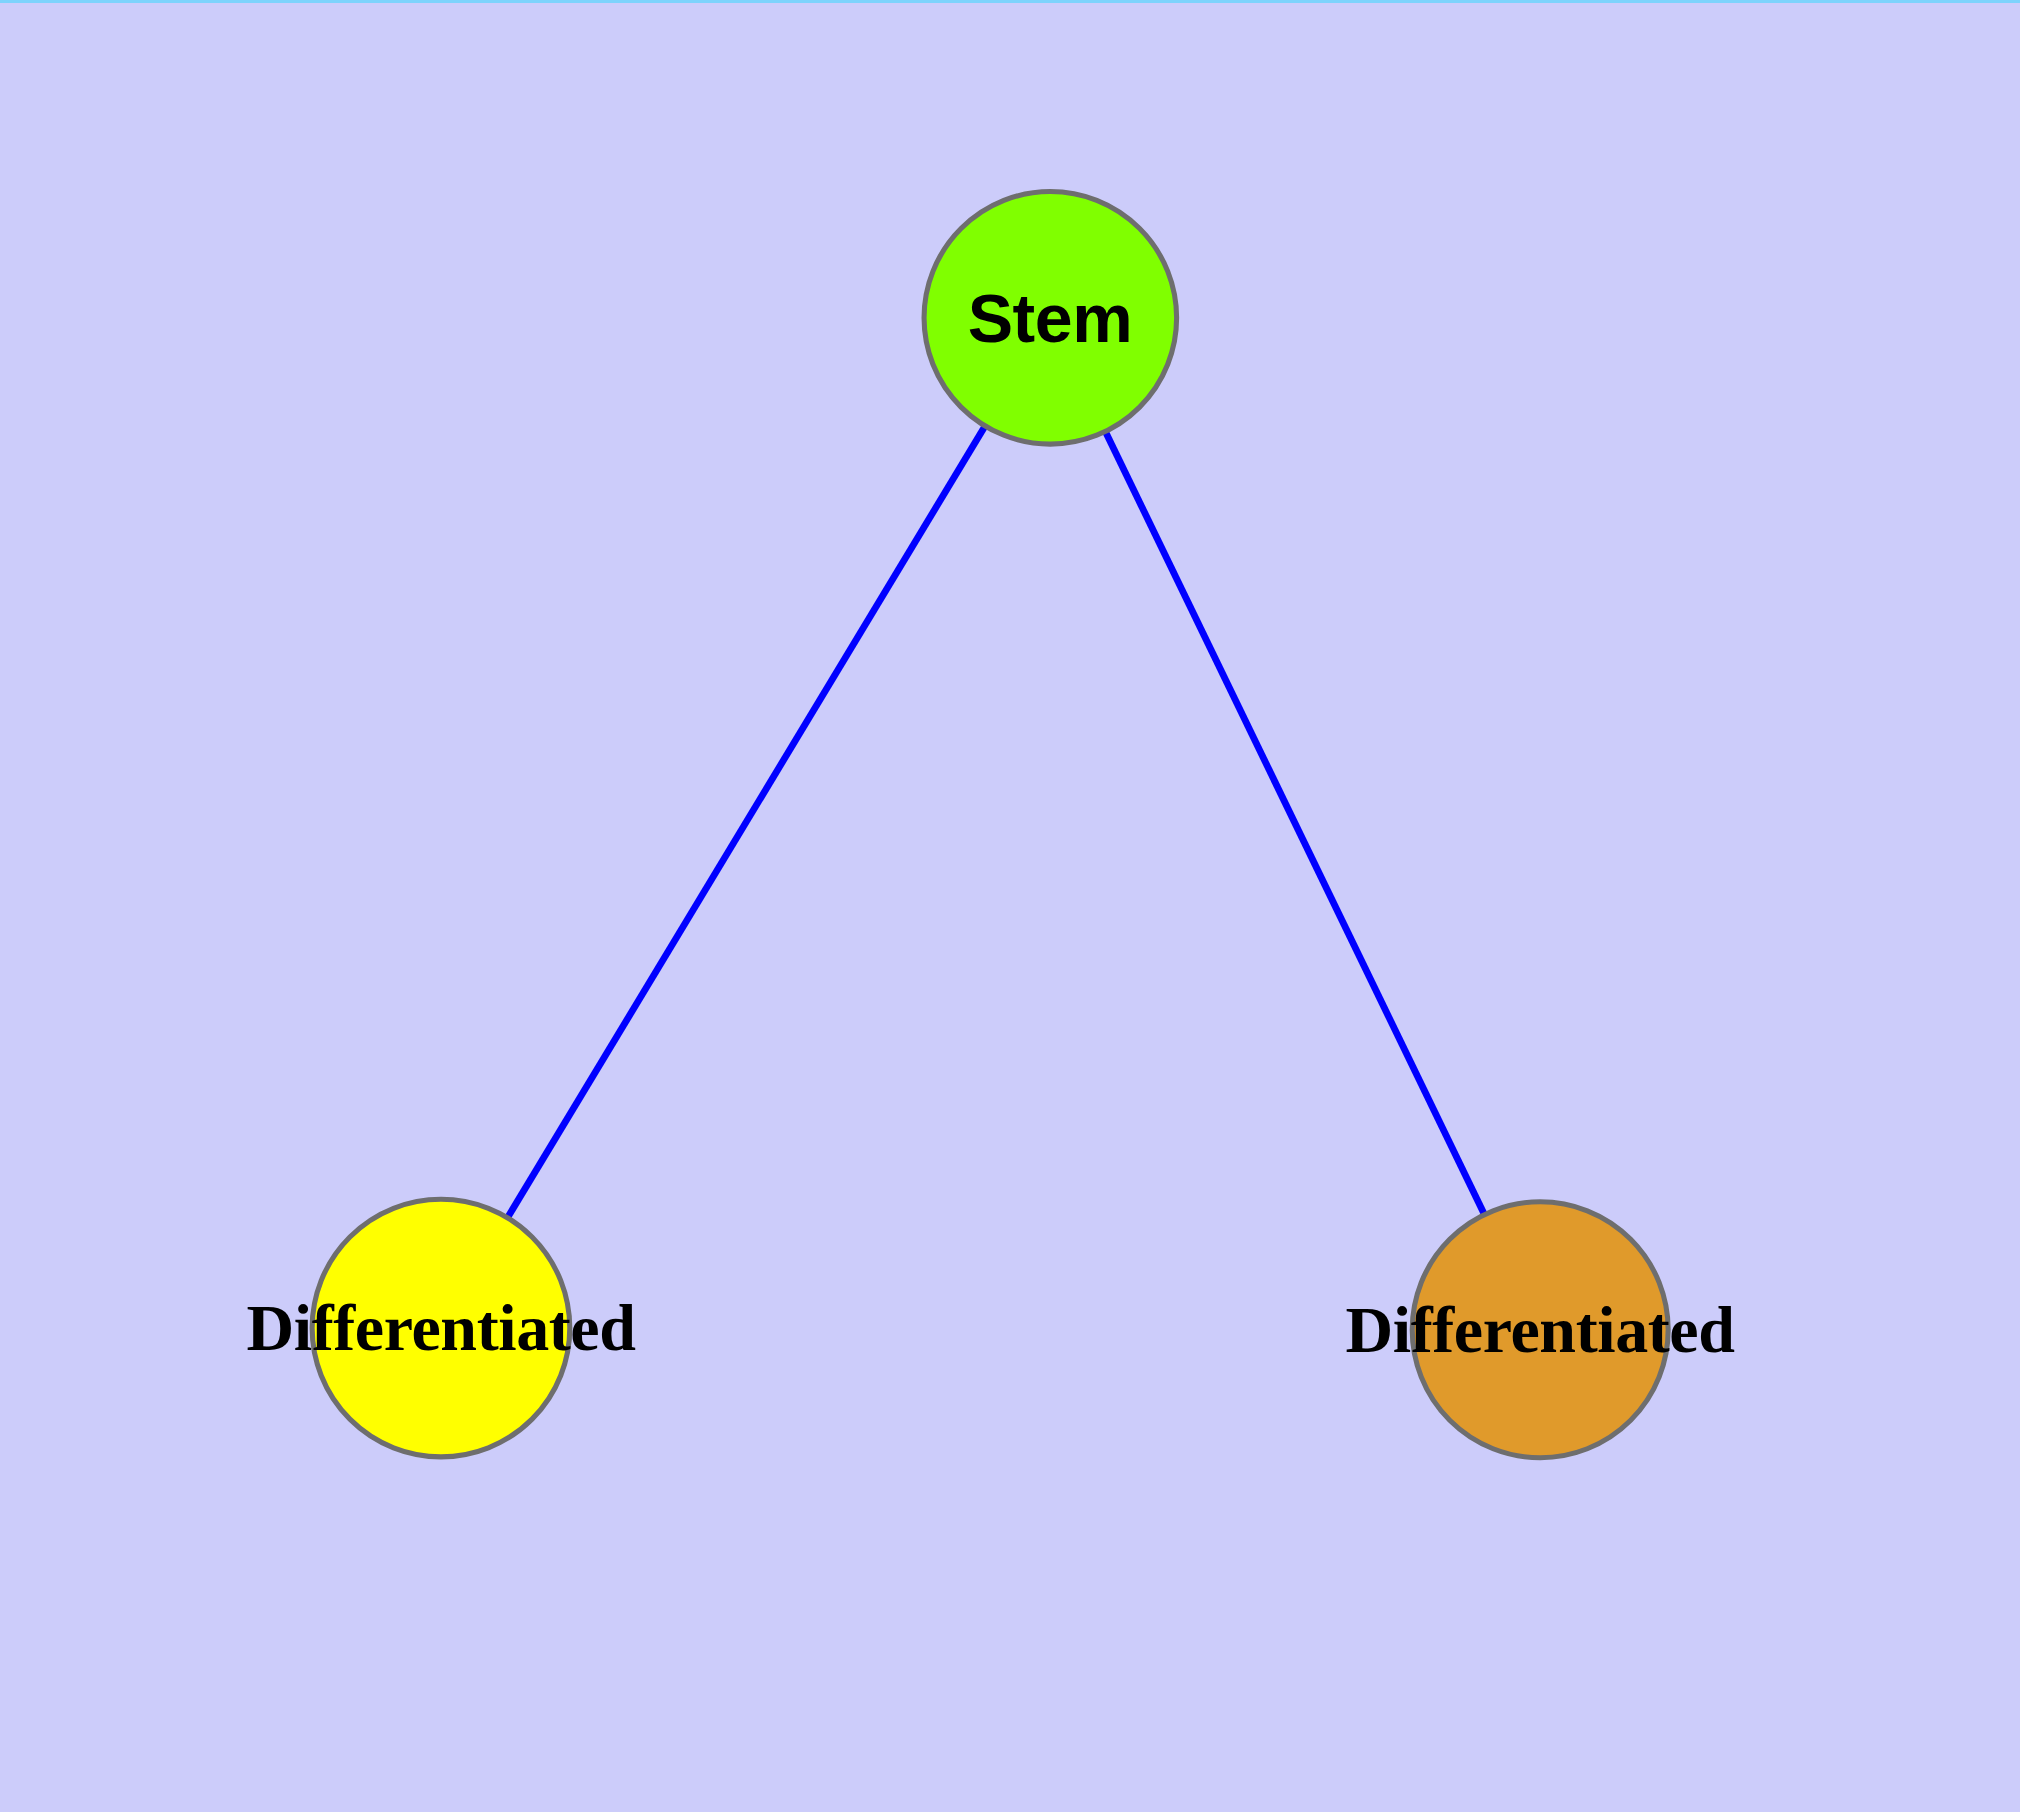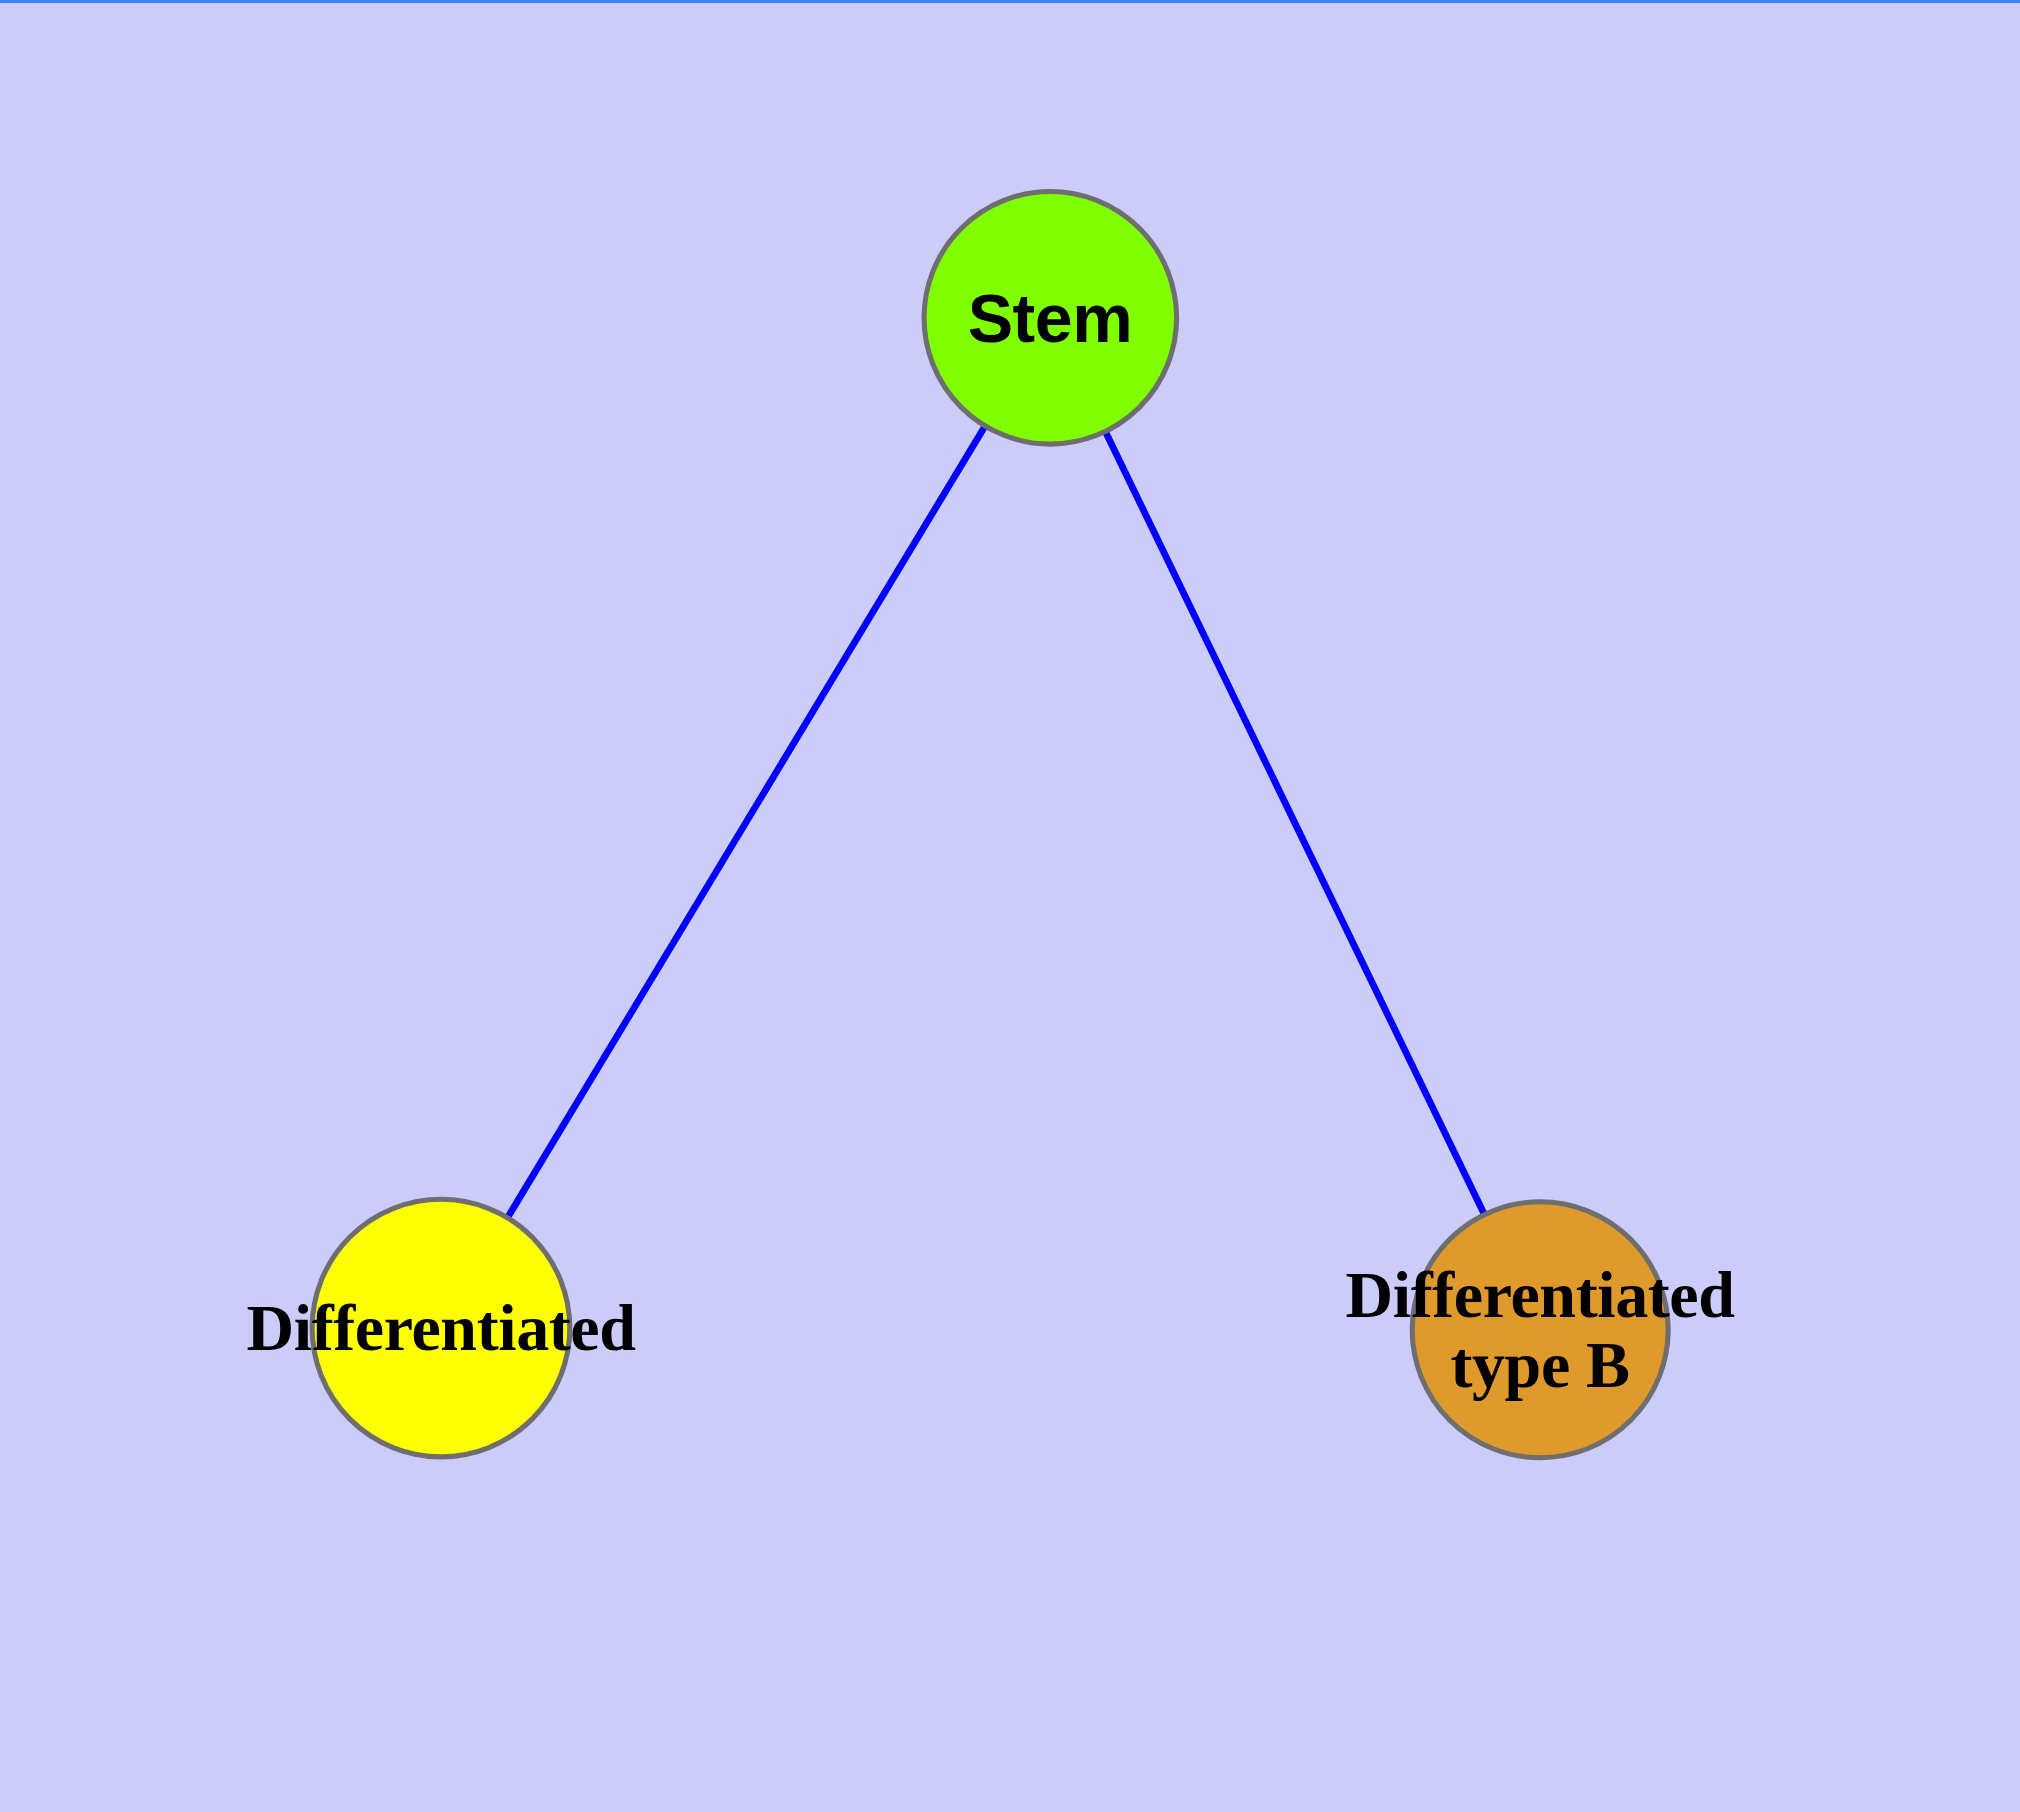"Stem" div { background: #3b82f6 -> #7dd3fc }
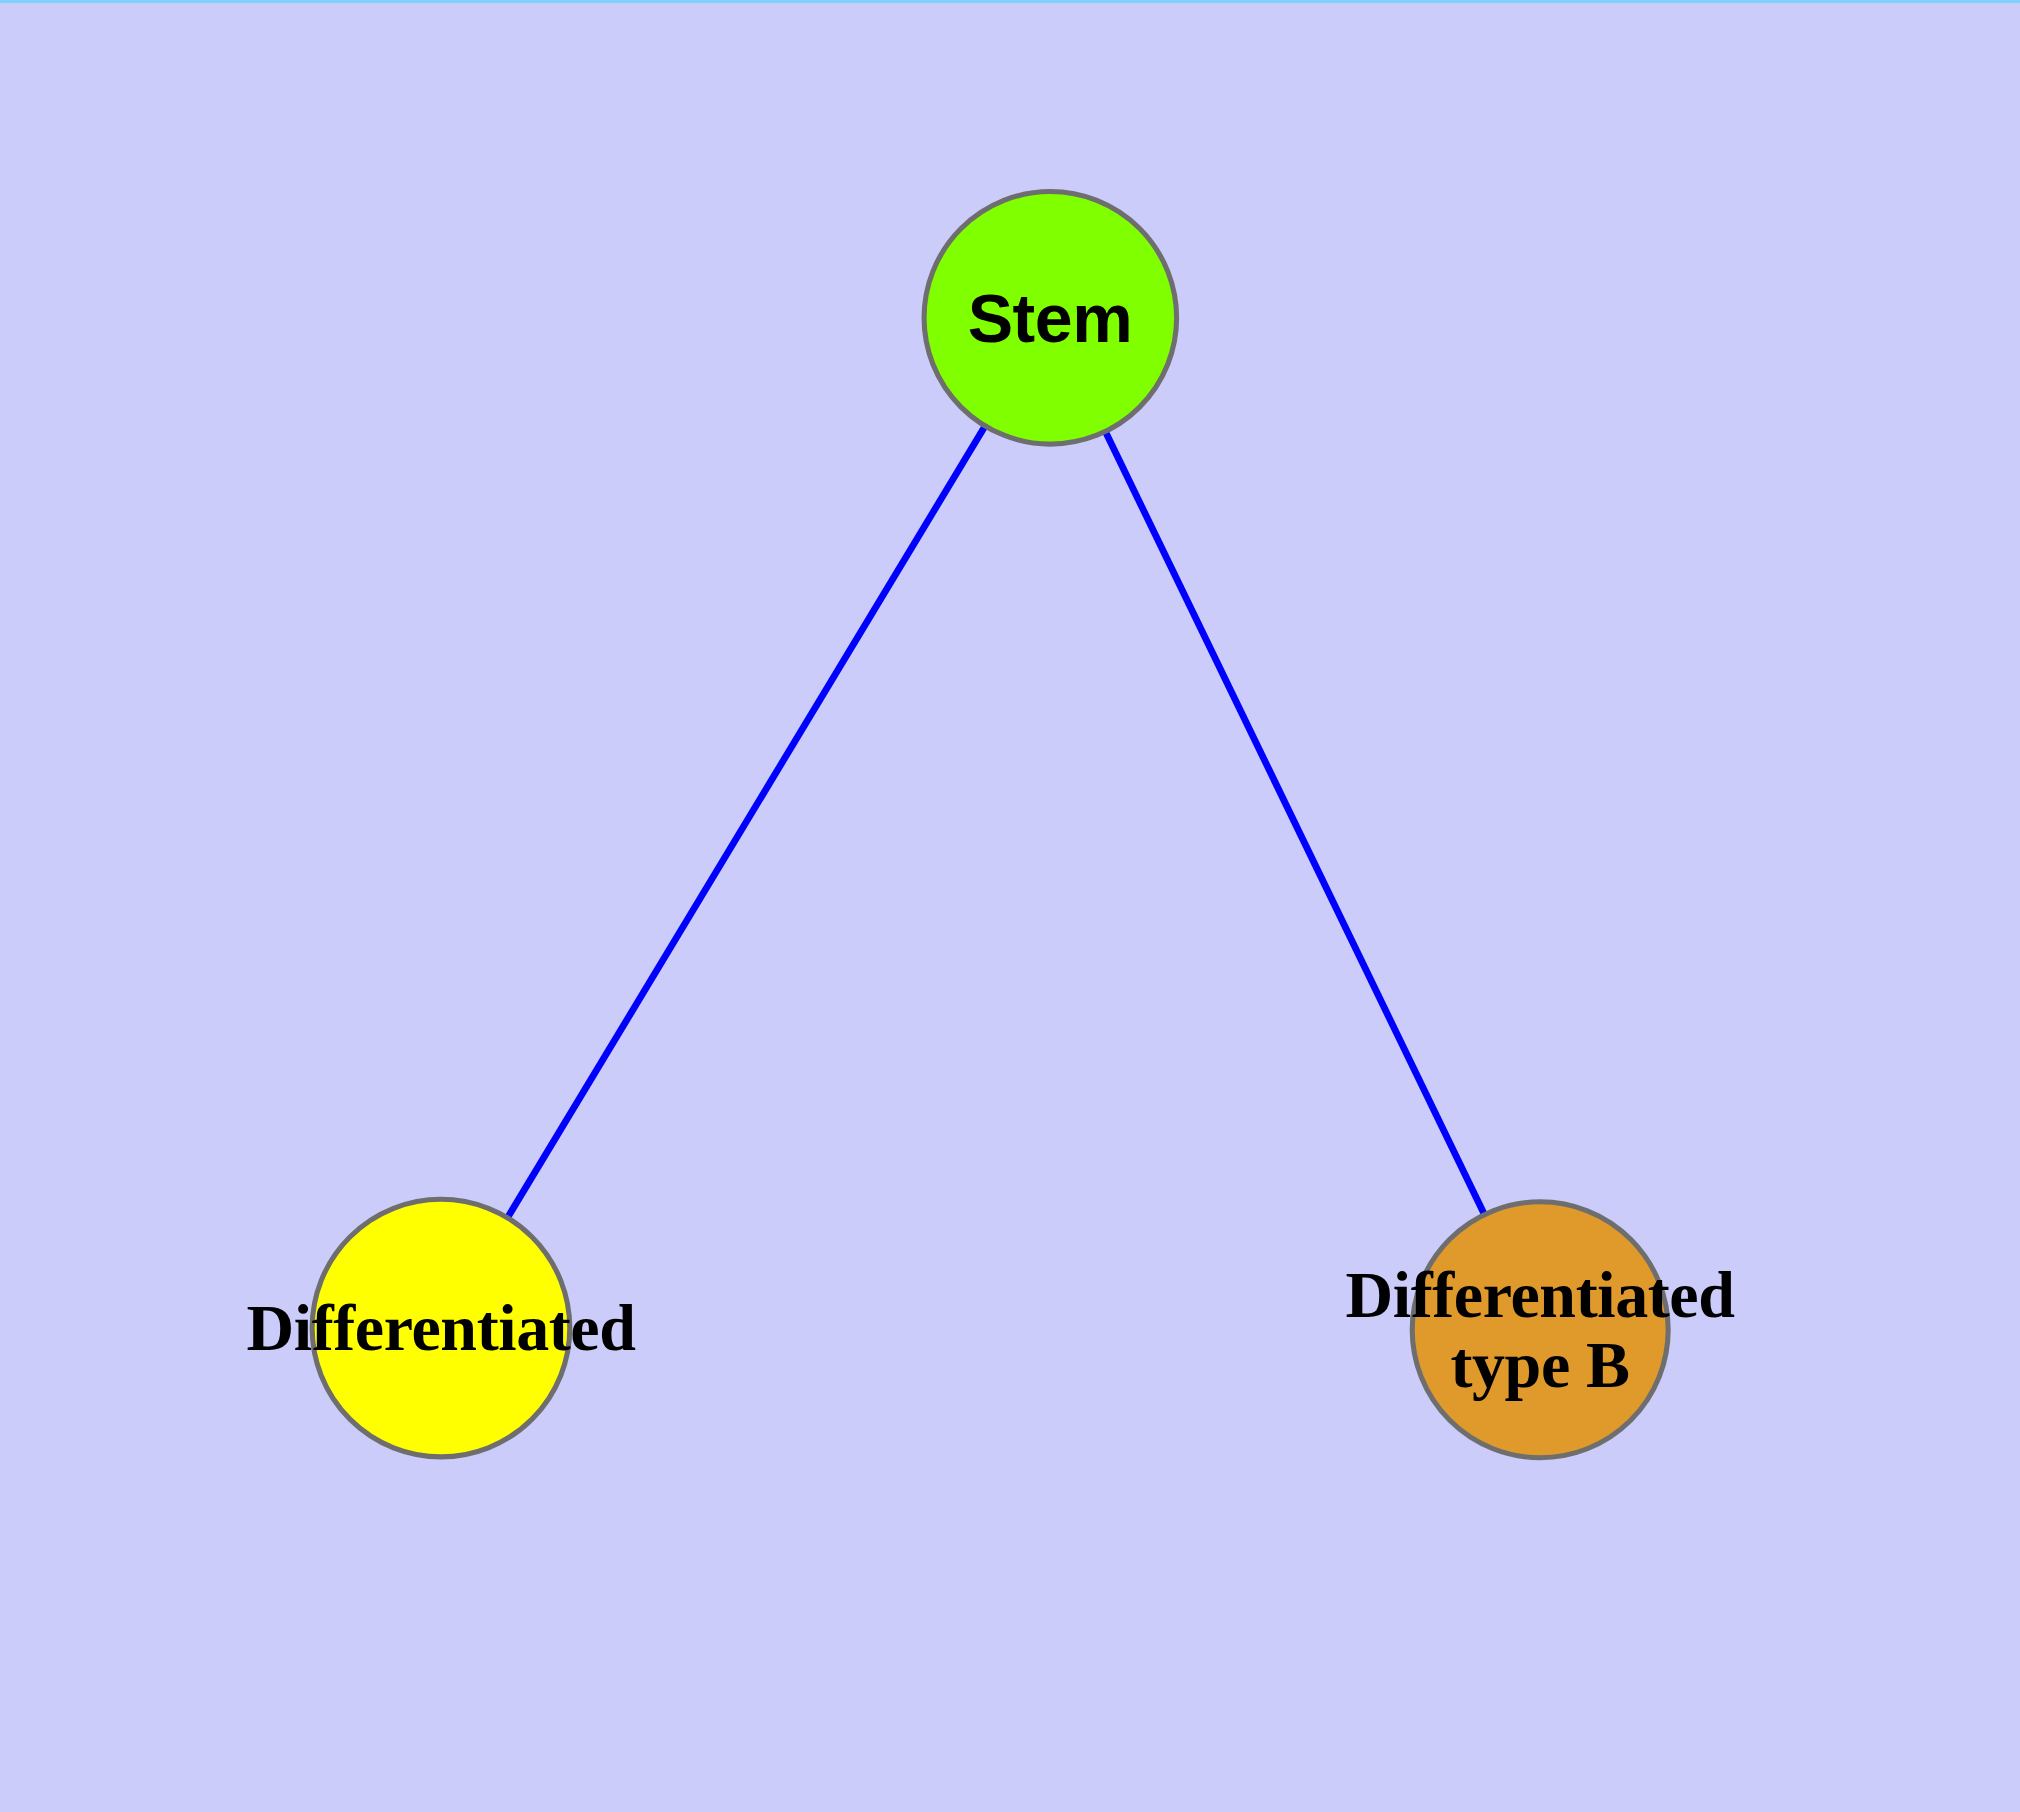"type B" div { html: <div>type B</div> -> none }
